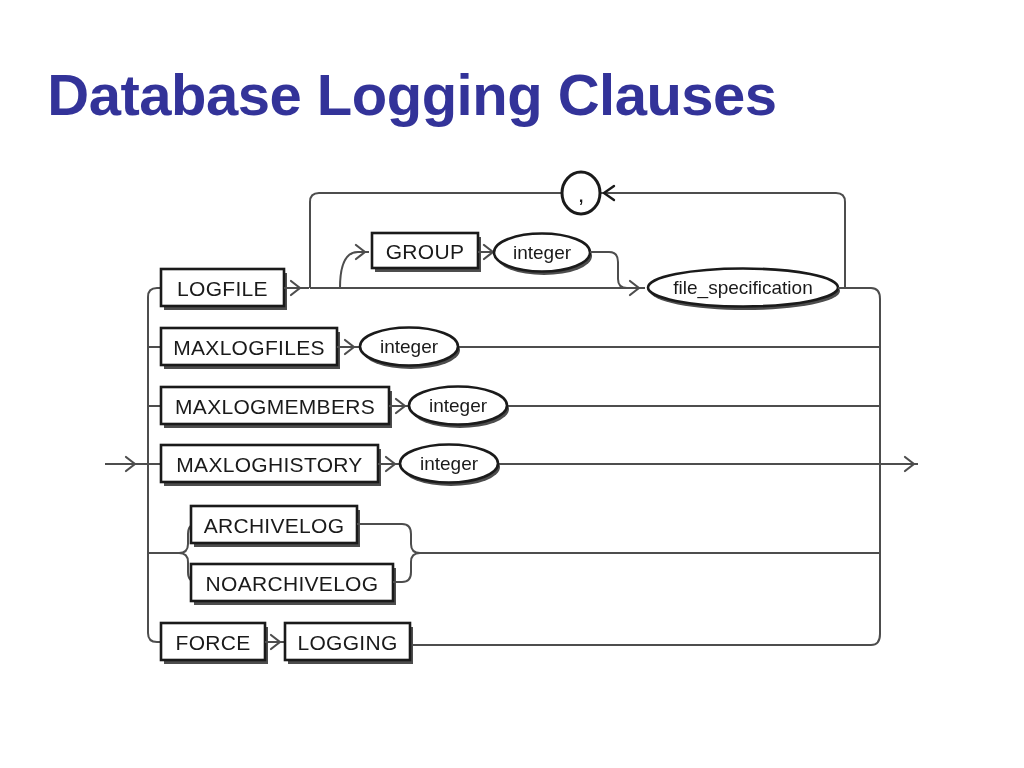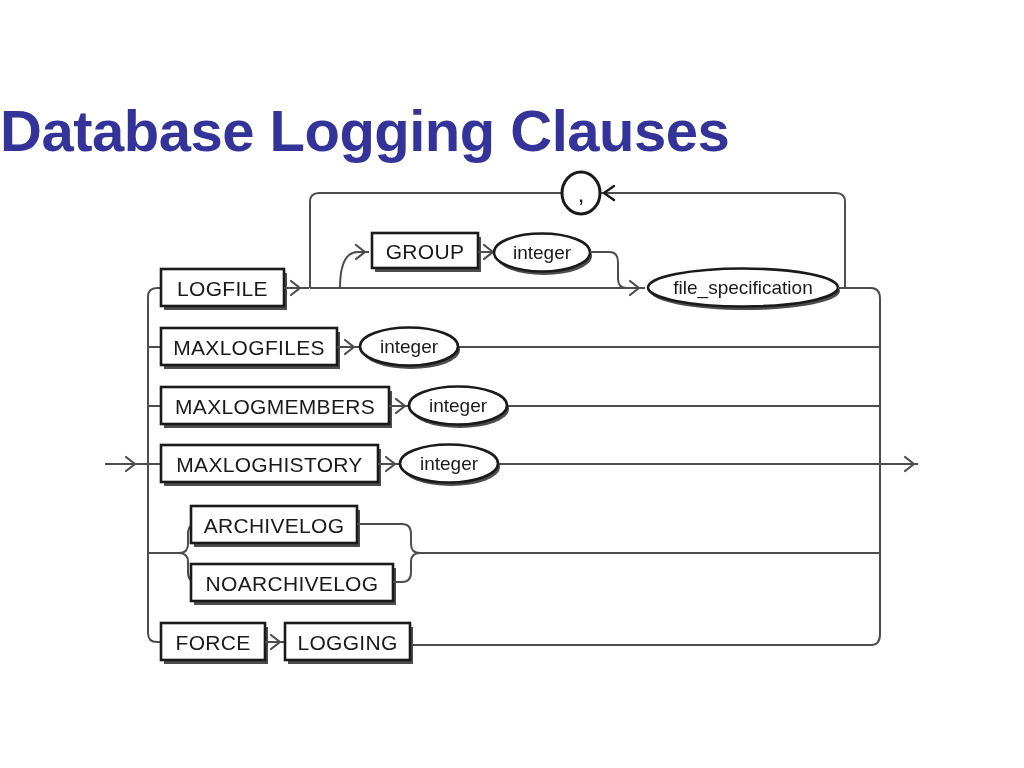"Database Logging Clauses" #slide-title { margin-top: 36px -> none; text-align: left -> center }
